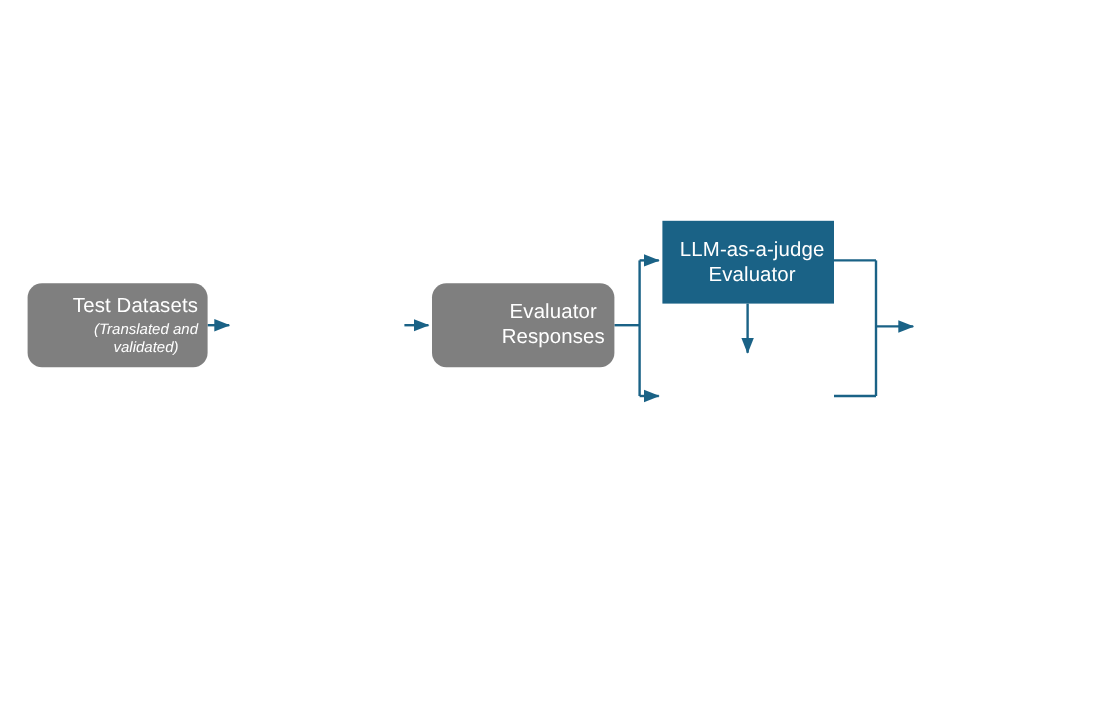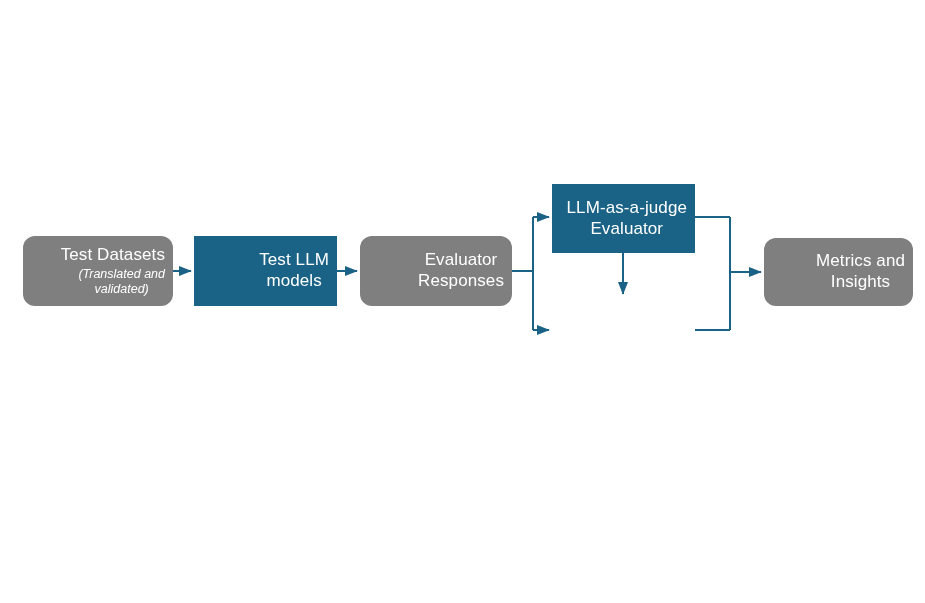"Test LLM" div.node { html: <div> <div>Test LLM models</div> </div> -> none }
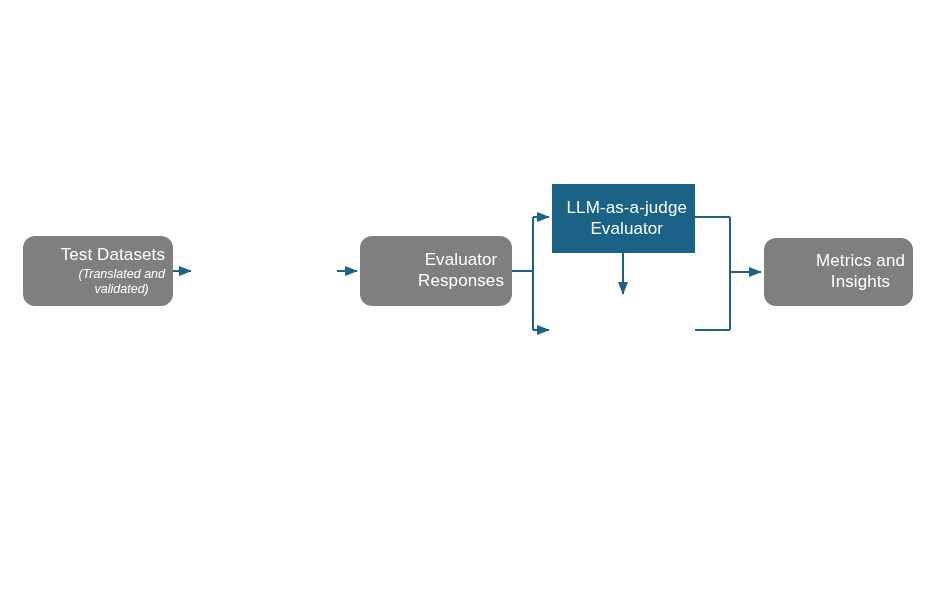"Metrics and" div.node { html: <div> <div>Metrics and Insights</div> </div> -> none }
